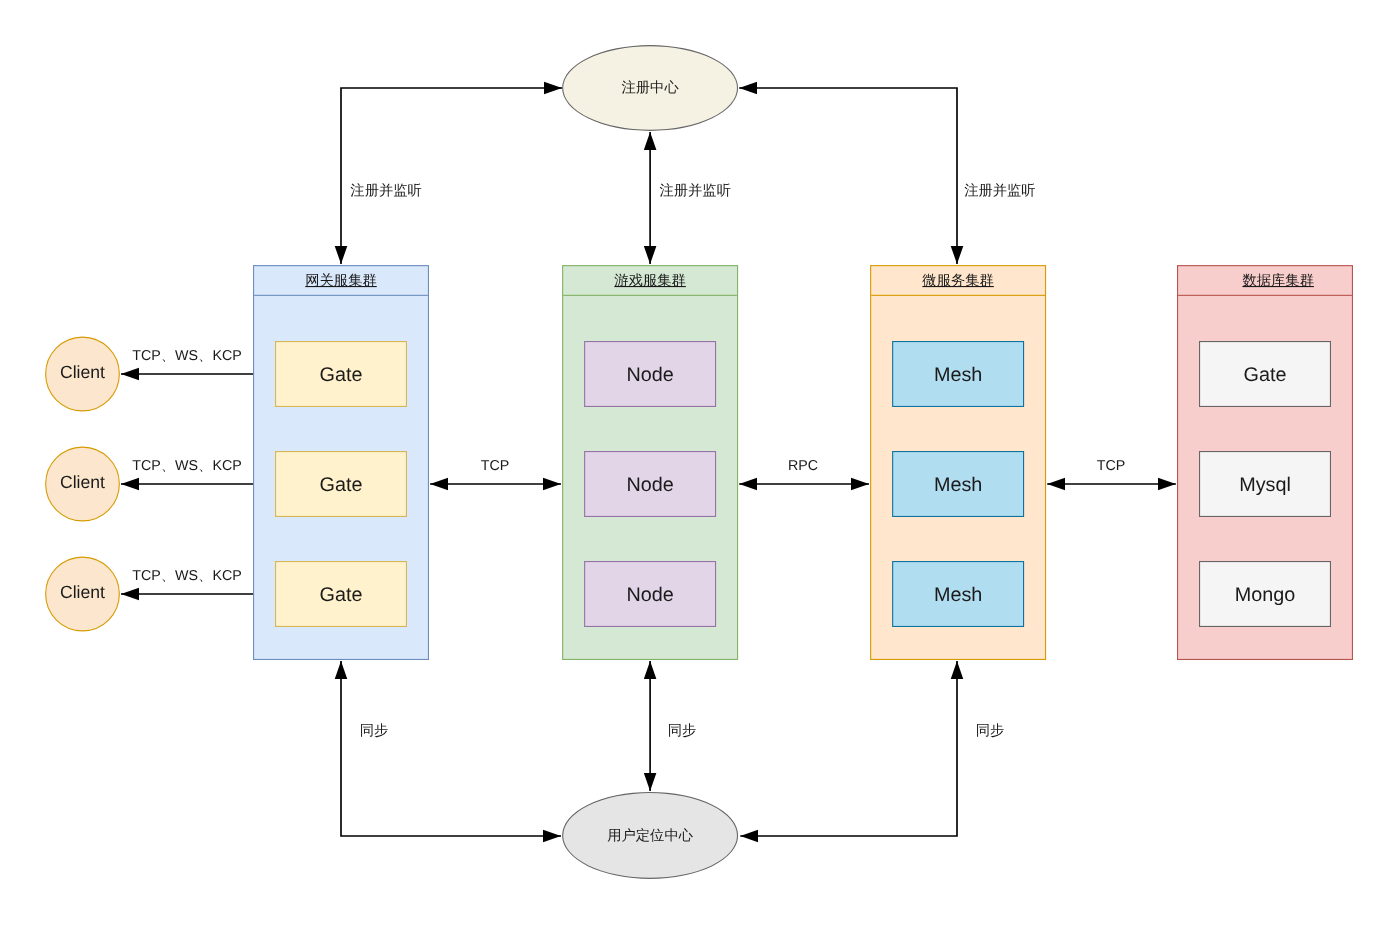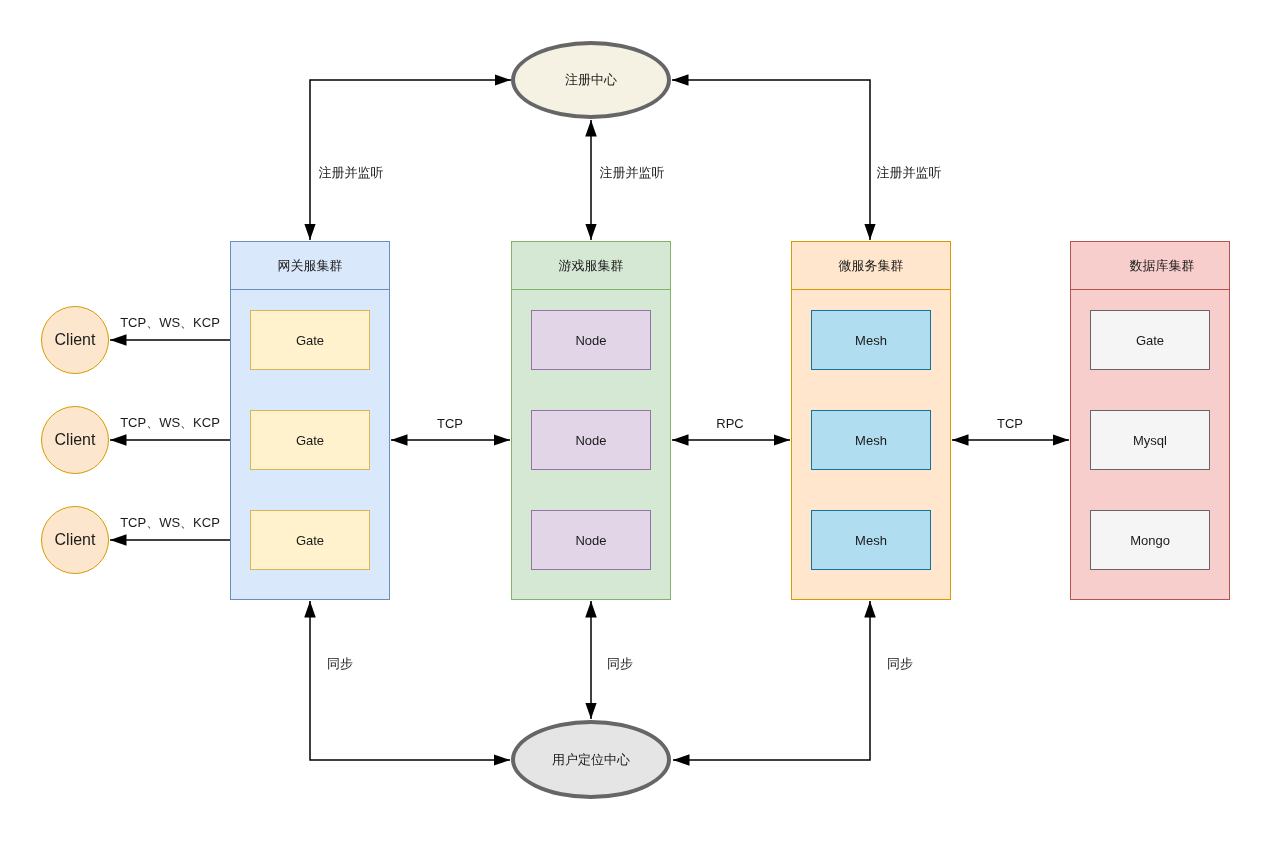"注册中心" .ellipse { border: 4px solid #b91c1c -> 1px solid #b91c1c }
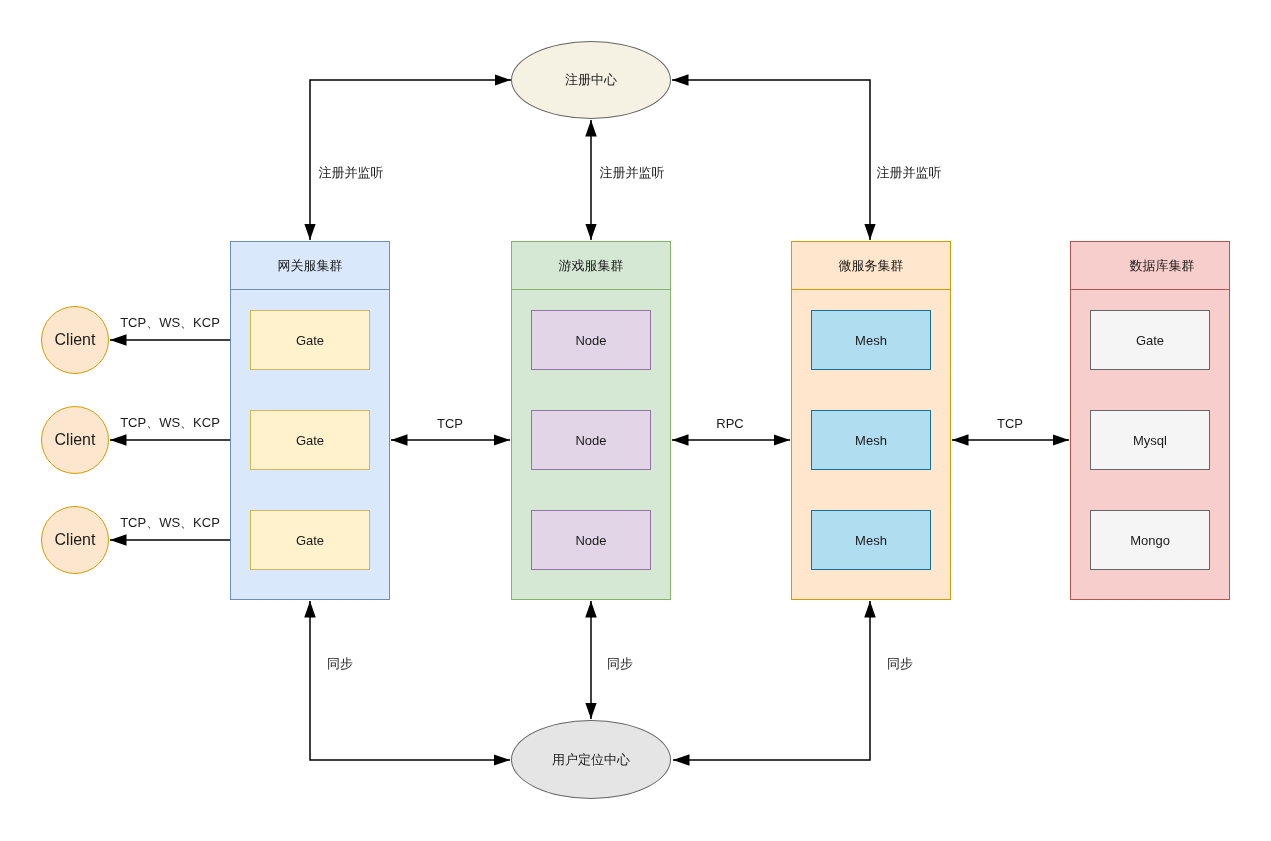"网关服集群" .cluster-title { height: 48px -> 27px; text-decoration: none -> underline }
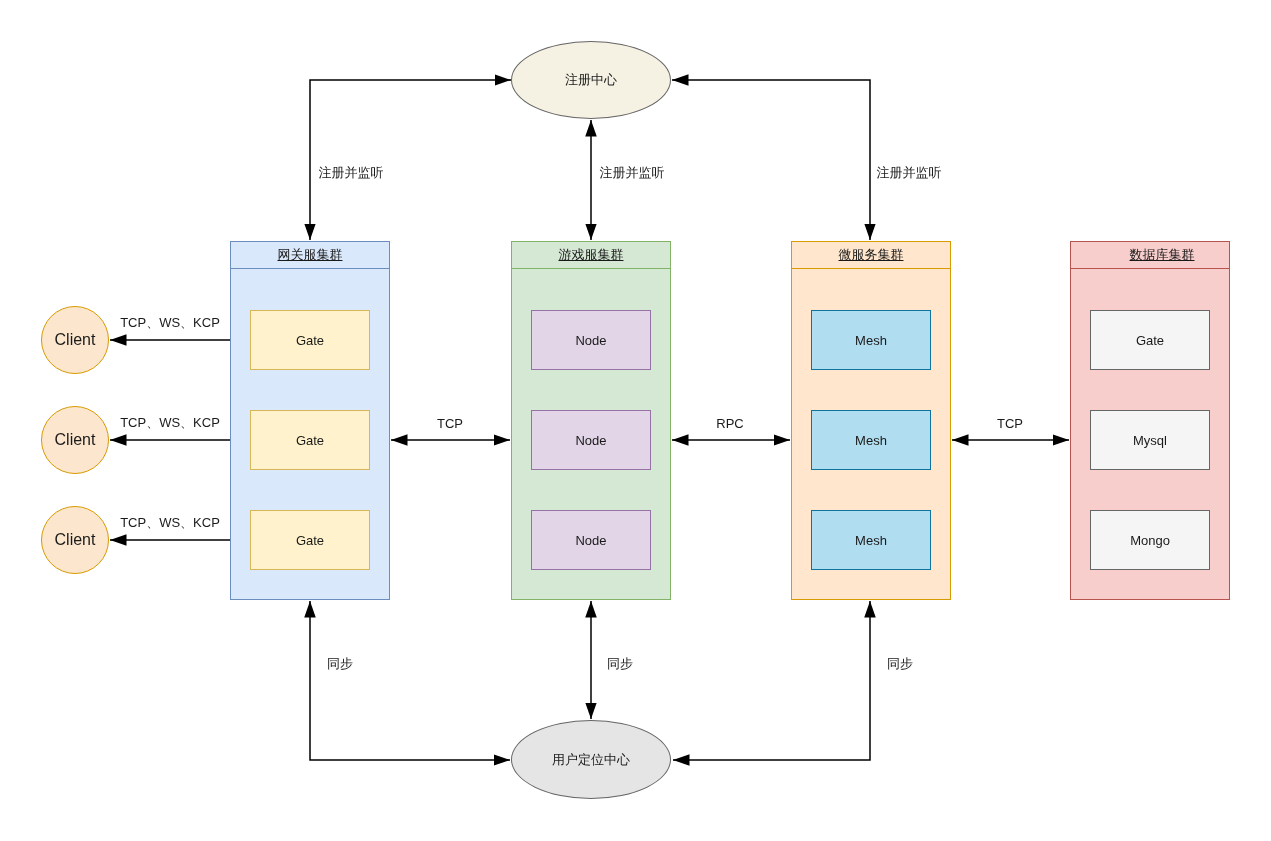"Gate" .node-box { font-size: 13px -> 18px }
